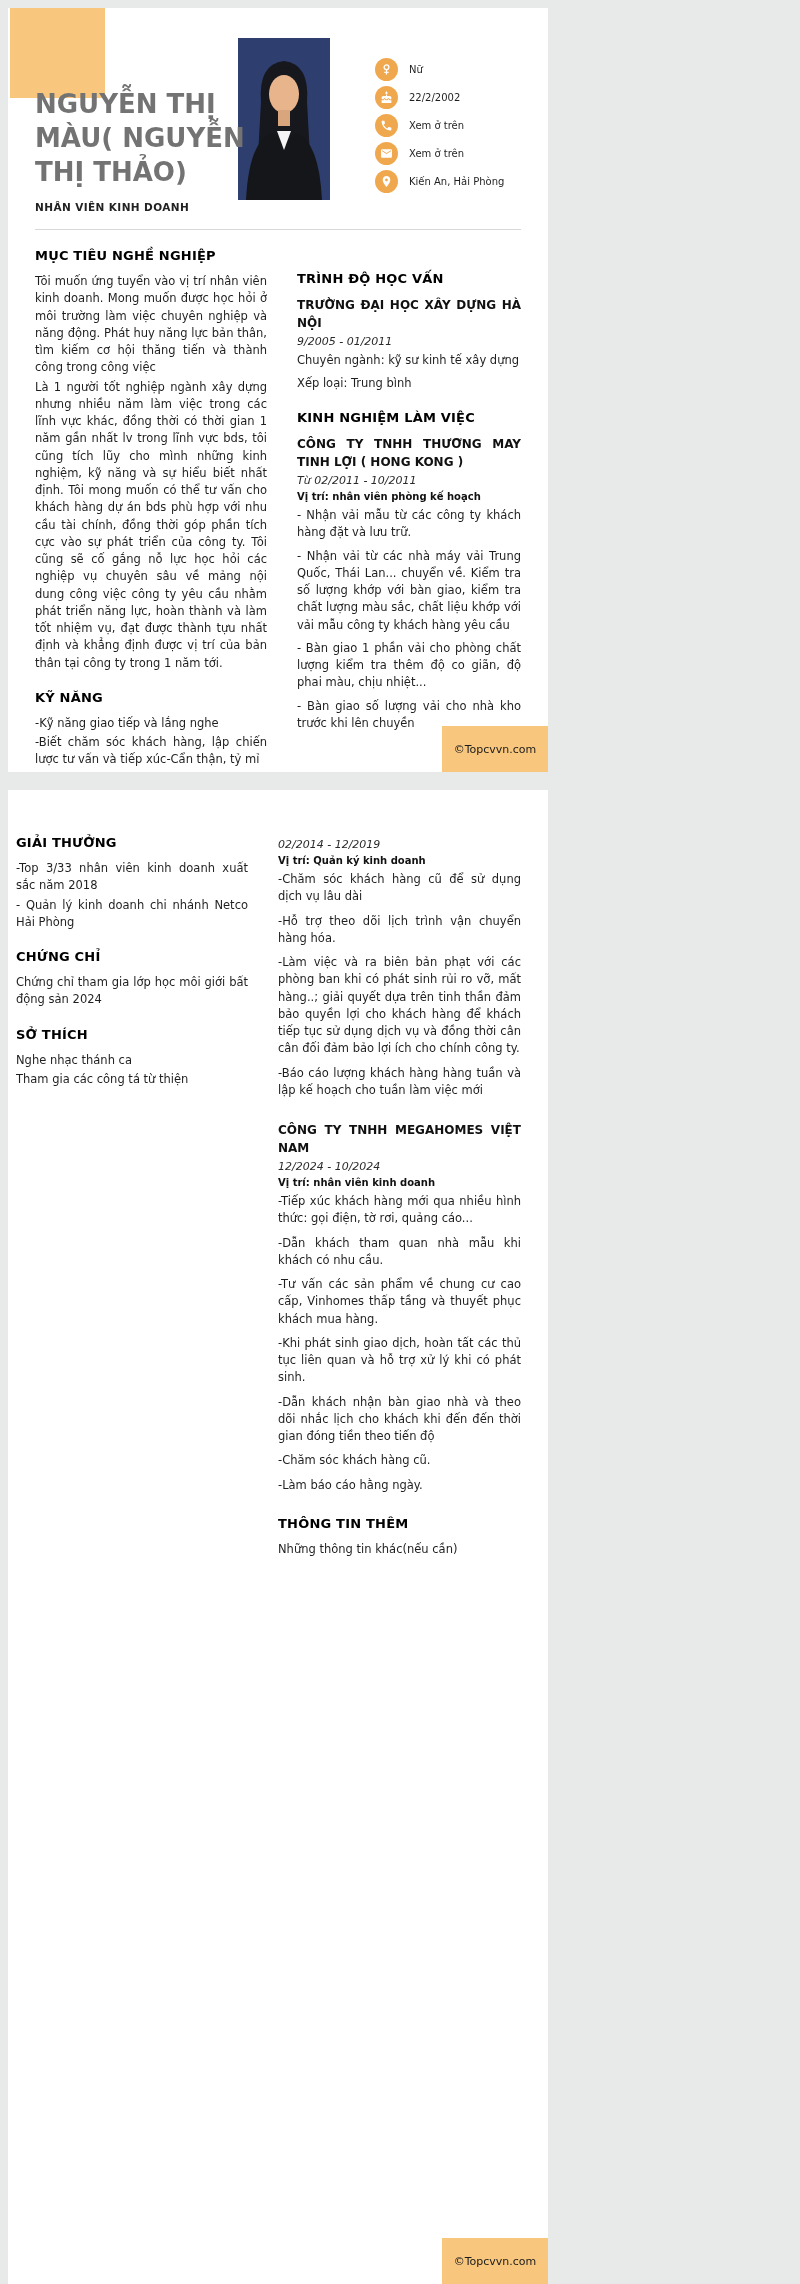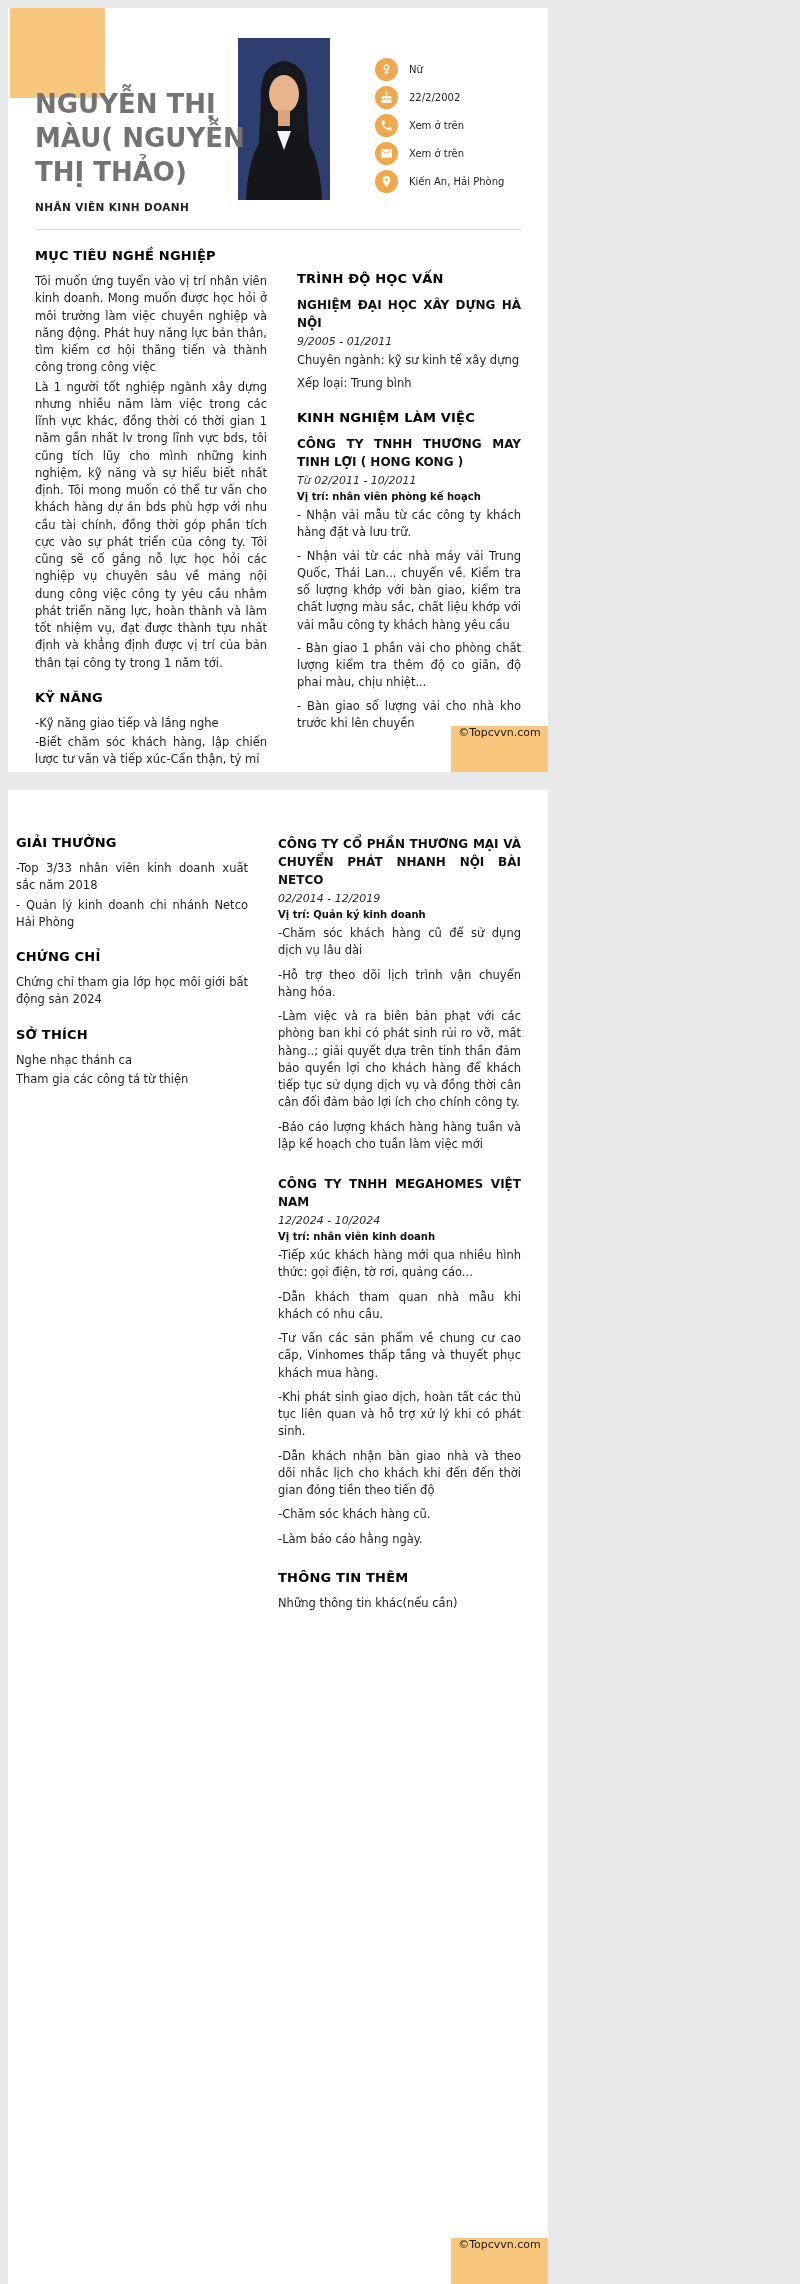"NGHIỆM ĐẠI HỌC XÂY DỰNG" div.entry-name { text: NGHIỆM -> TRƯỜNG }
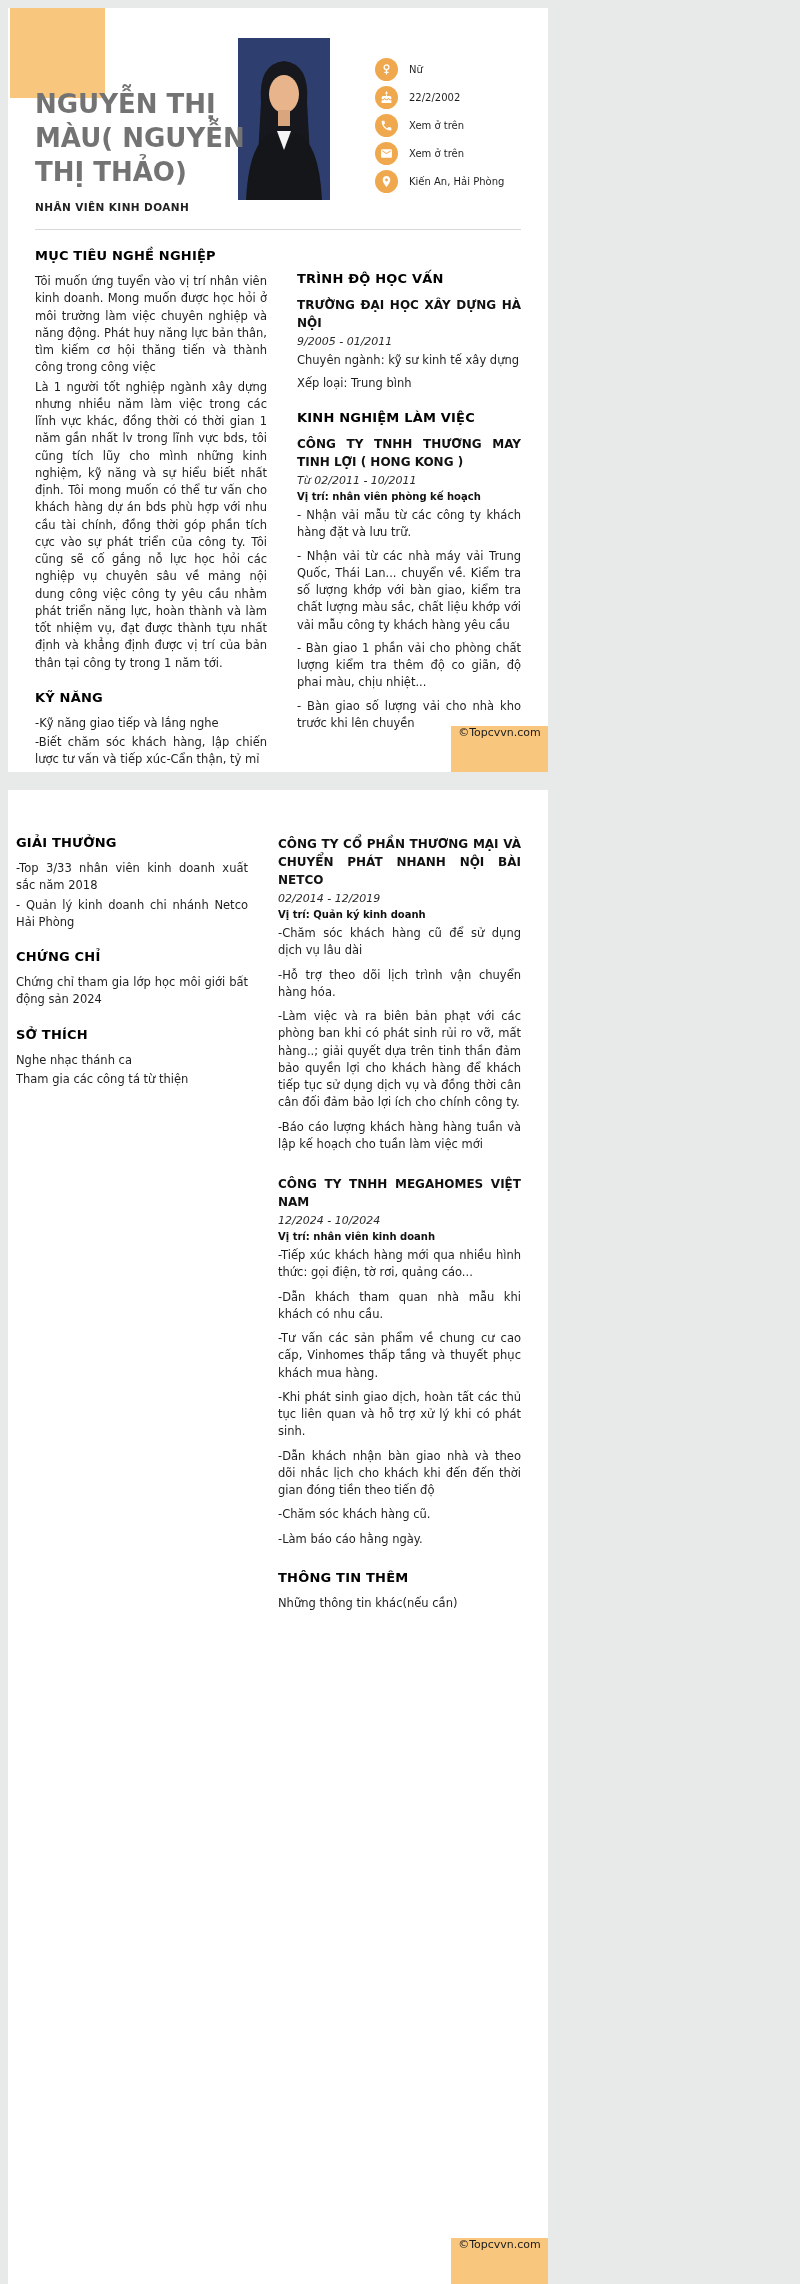"©Topcvvn.com" .watermark { align-items: flex-start -> center; width: 97px -> 106px }
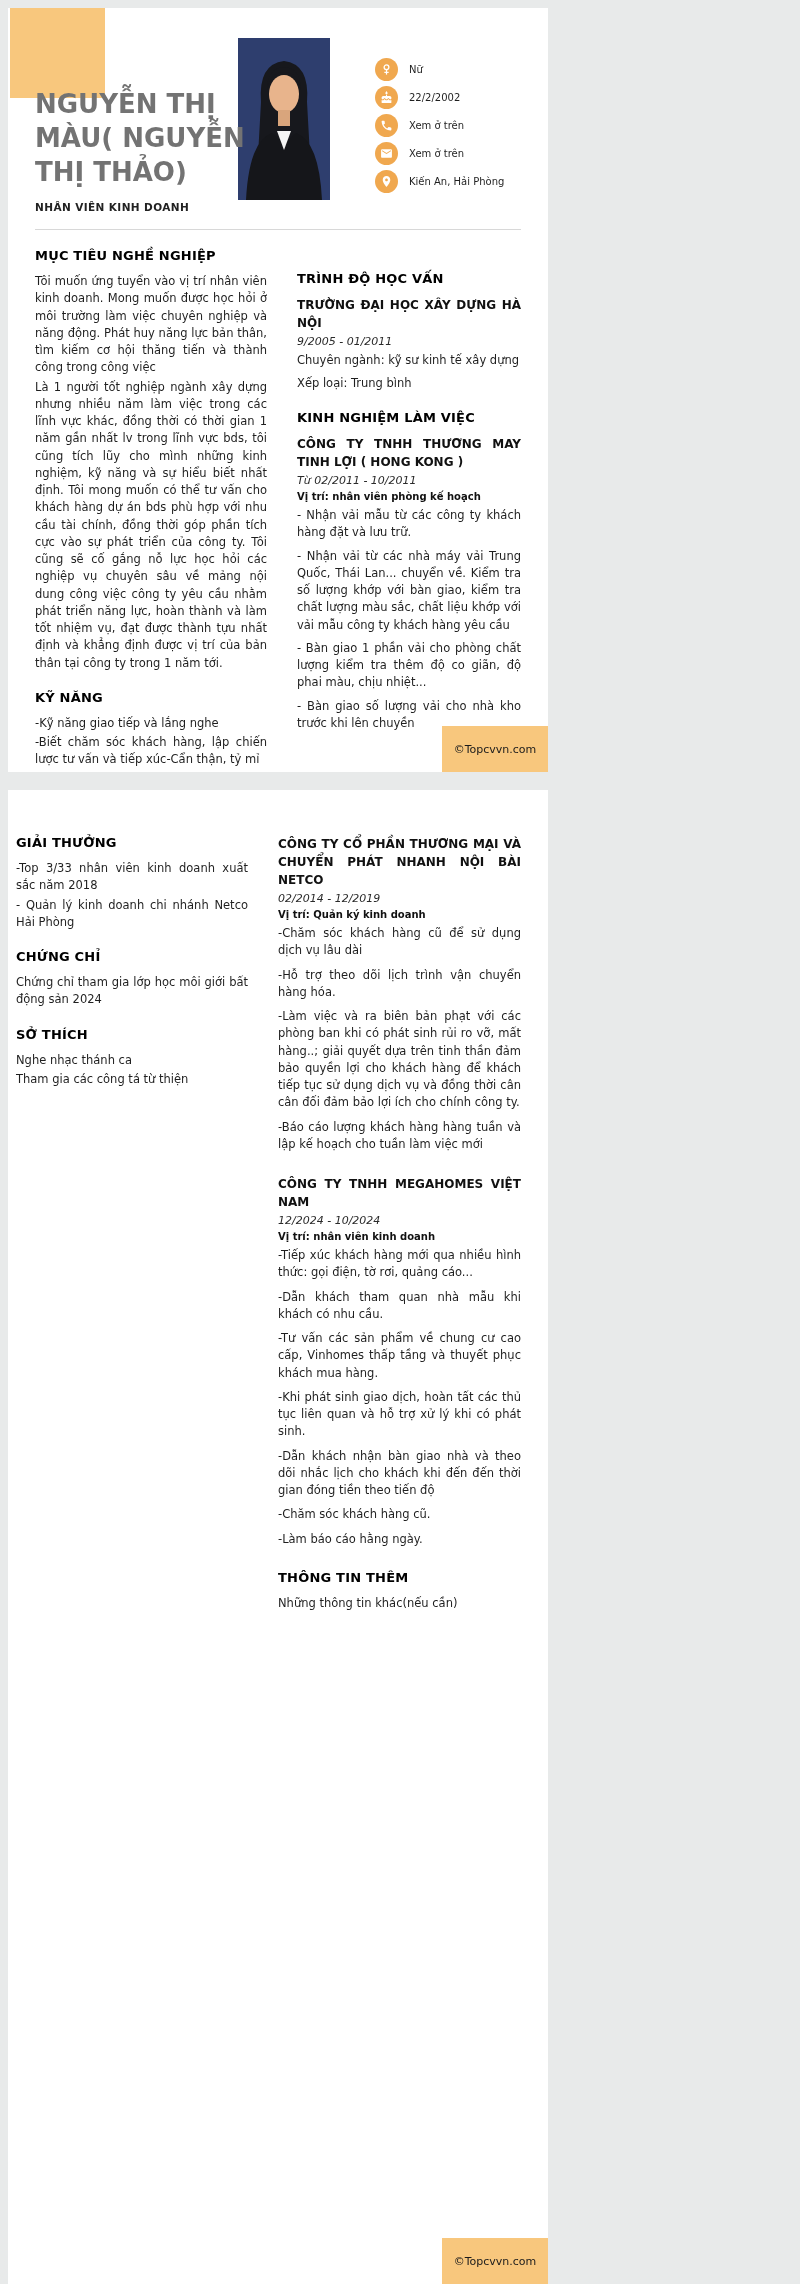"CÔNG TY CỔ PHẦN THƯƠNG" div.entry-name { html: <div>CÔNG TY CỔ PHẦN THƯƠNG MẠI VÀ CHUYỂN PHÁT NHANH NỘI BÀI NETCO</div> -> none }
